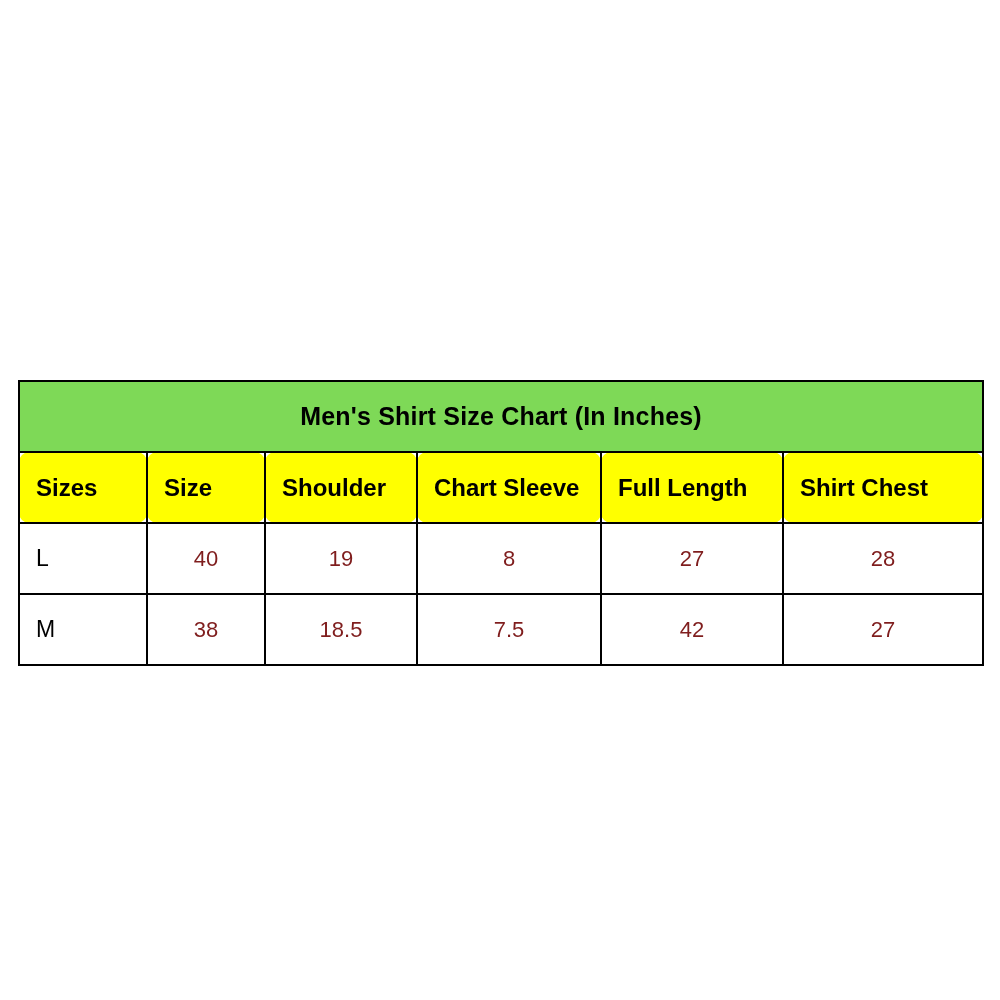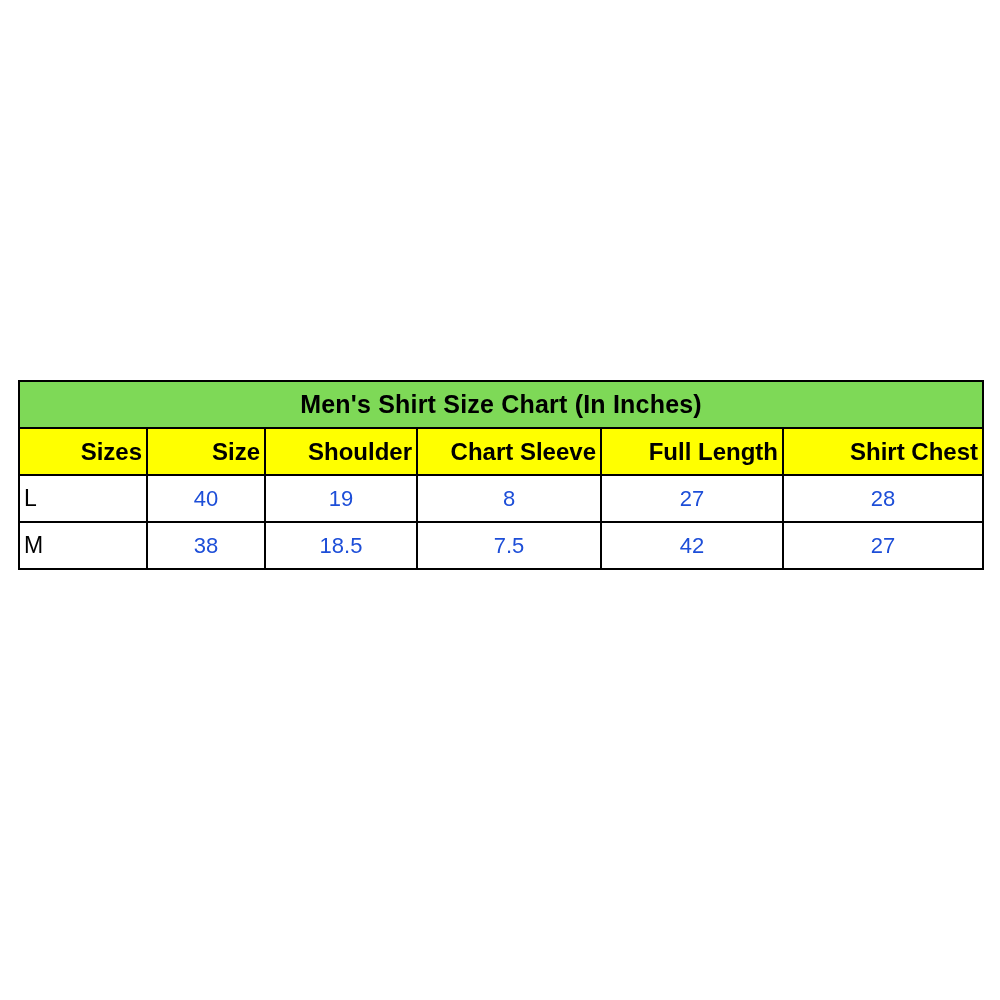"Men's Shirt Size Chart (In" table.size-chart td { padding: 4px -> 16px }
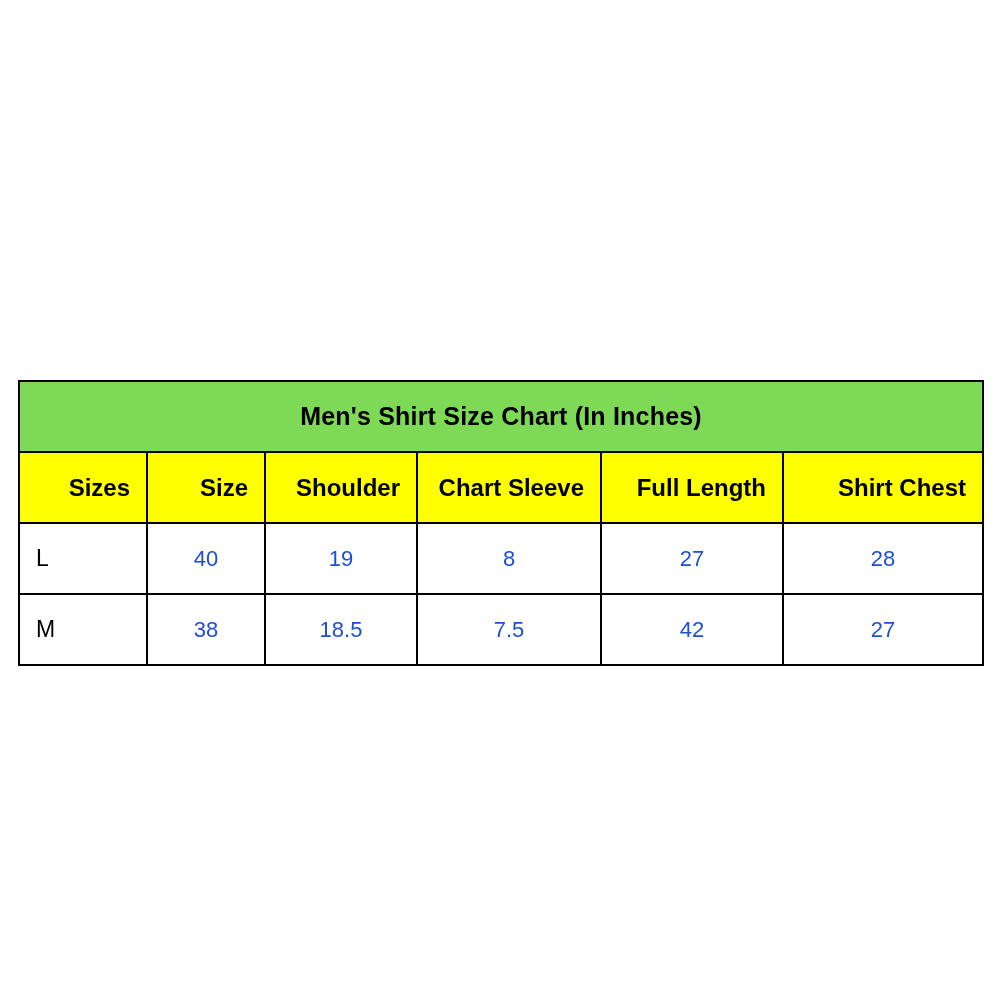"Sizes" td.header-cell { border-radius: none -> 10px; text-align: right -> left }
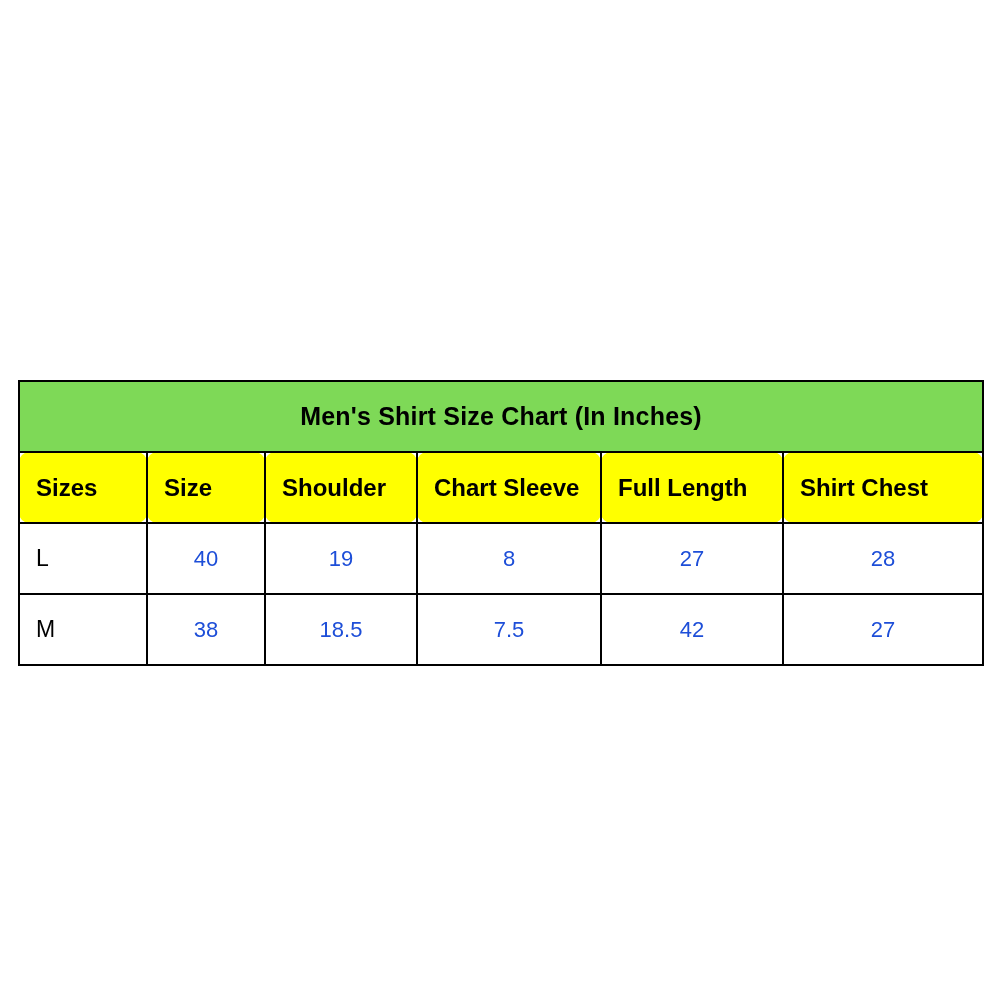"40" td.value-cell { color: #1d4ed8 -> #7f1d1d }
